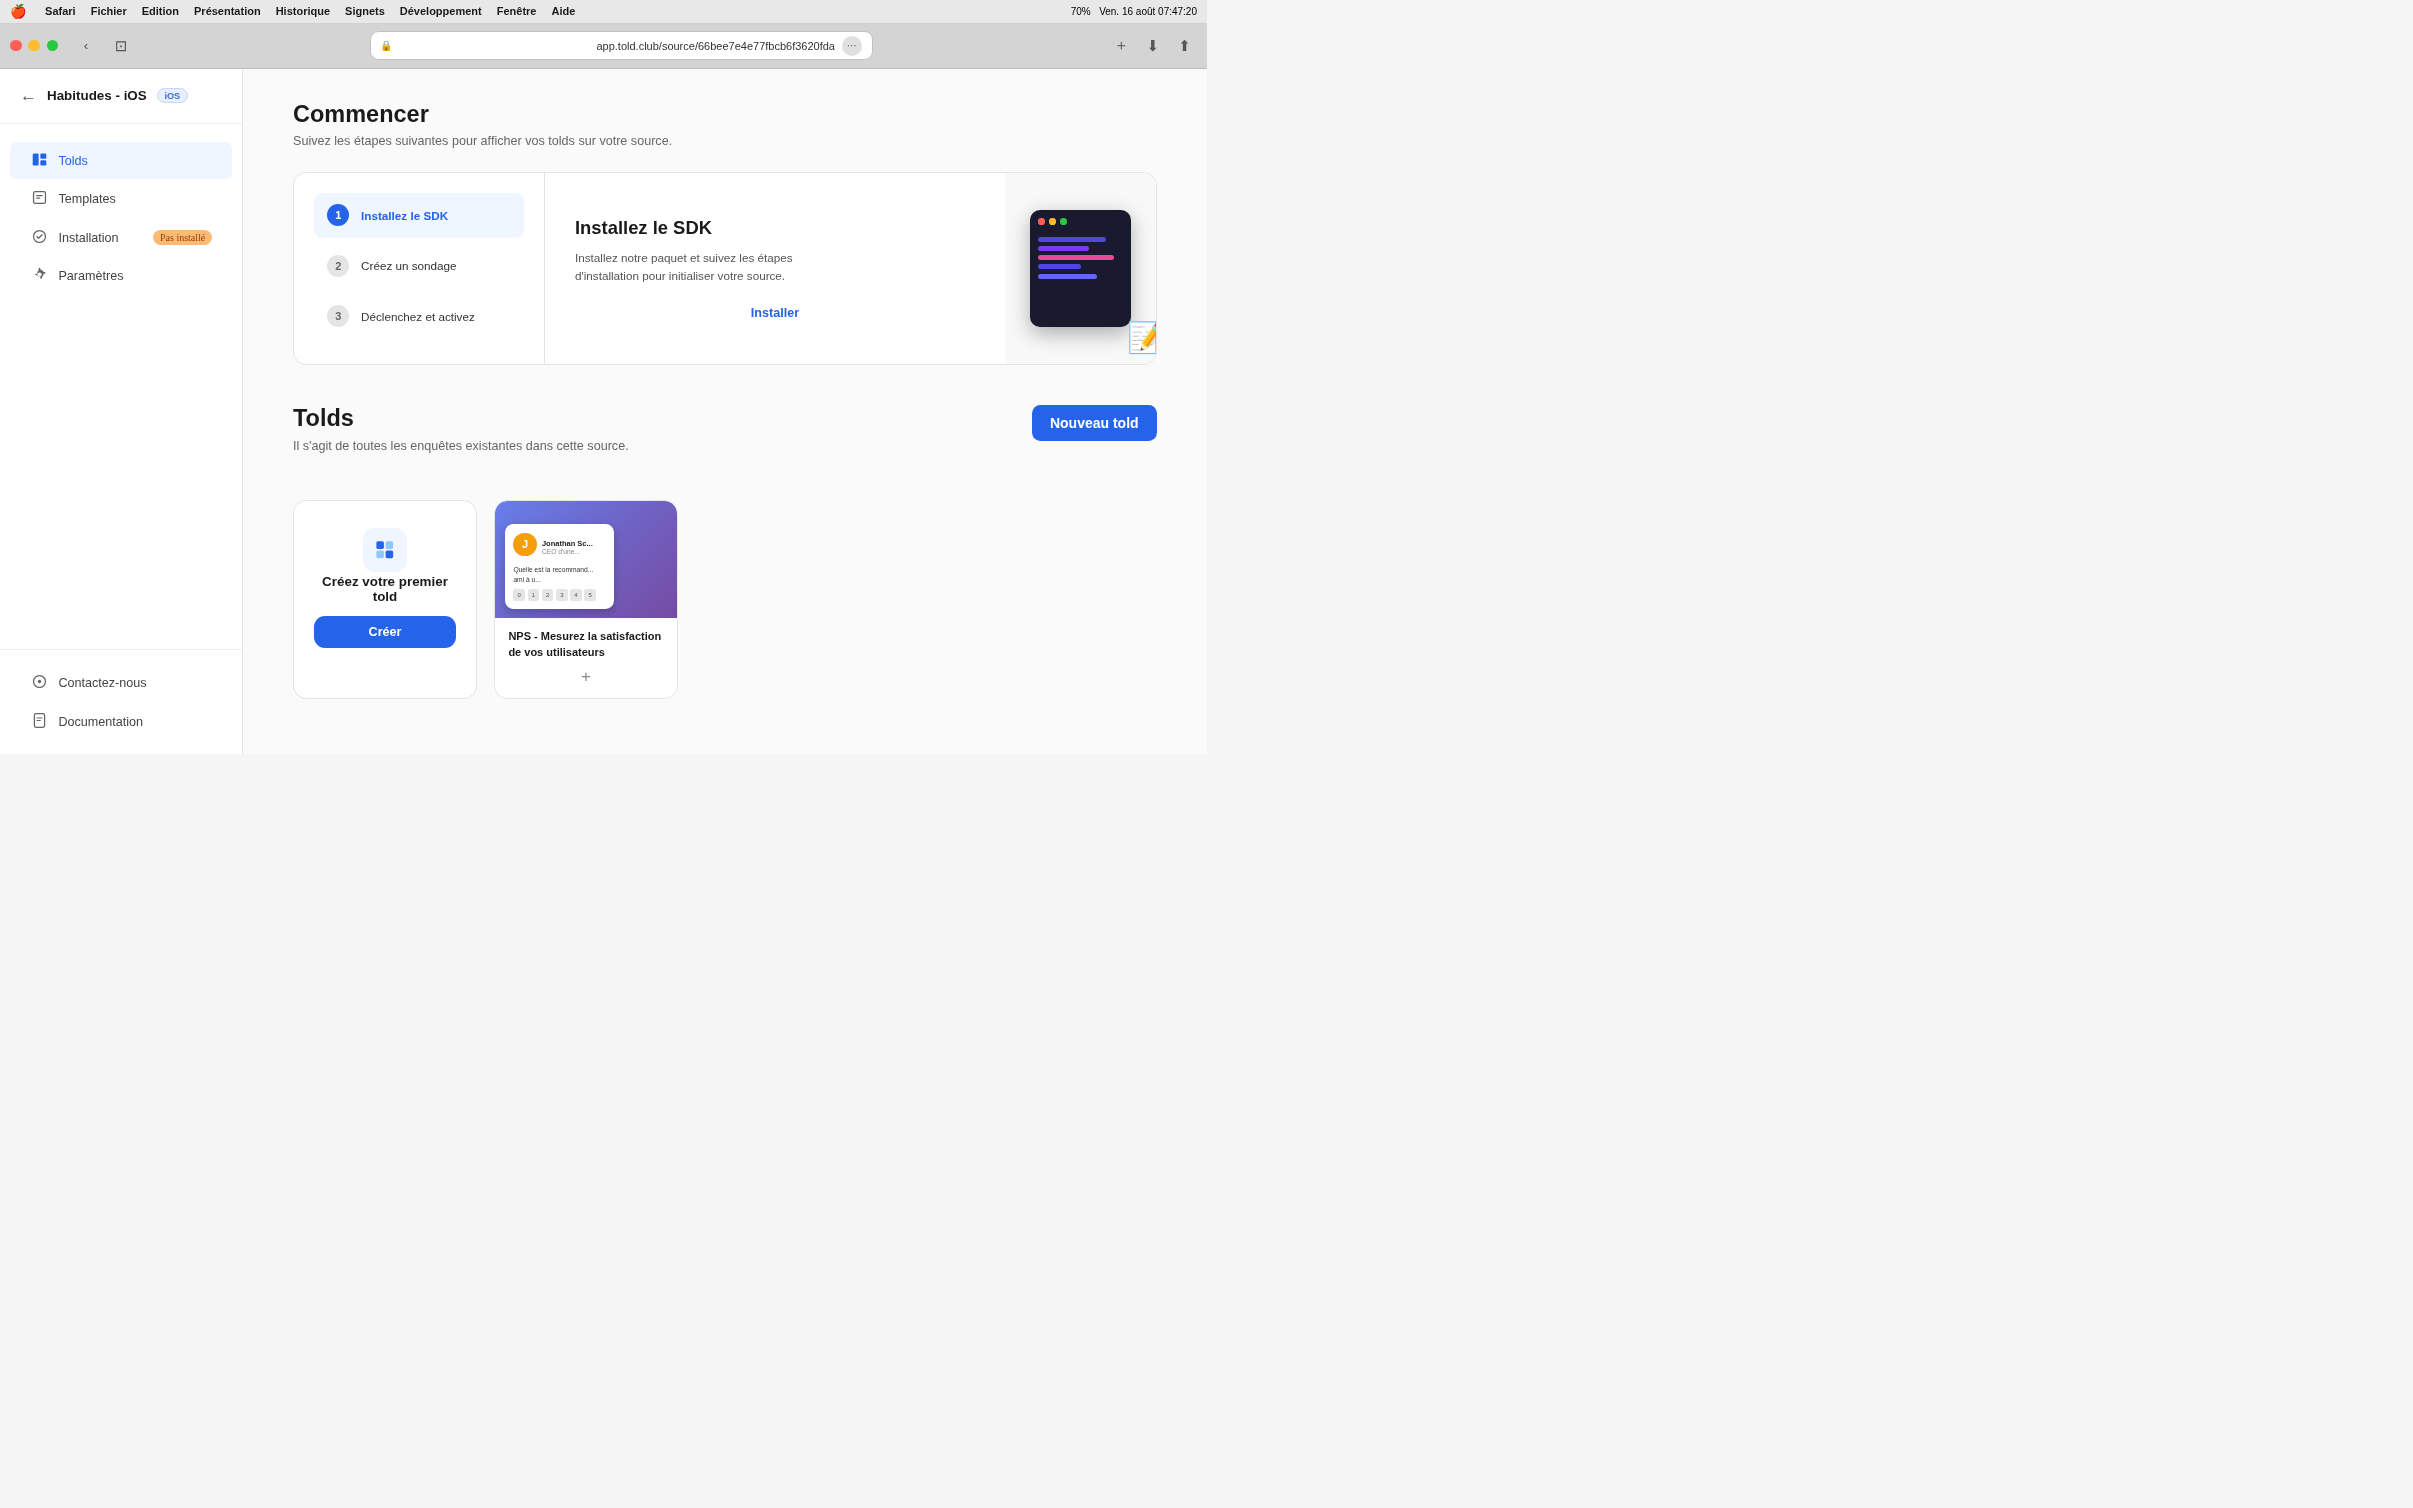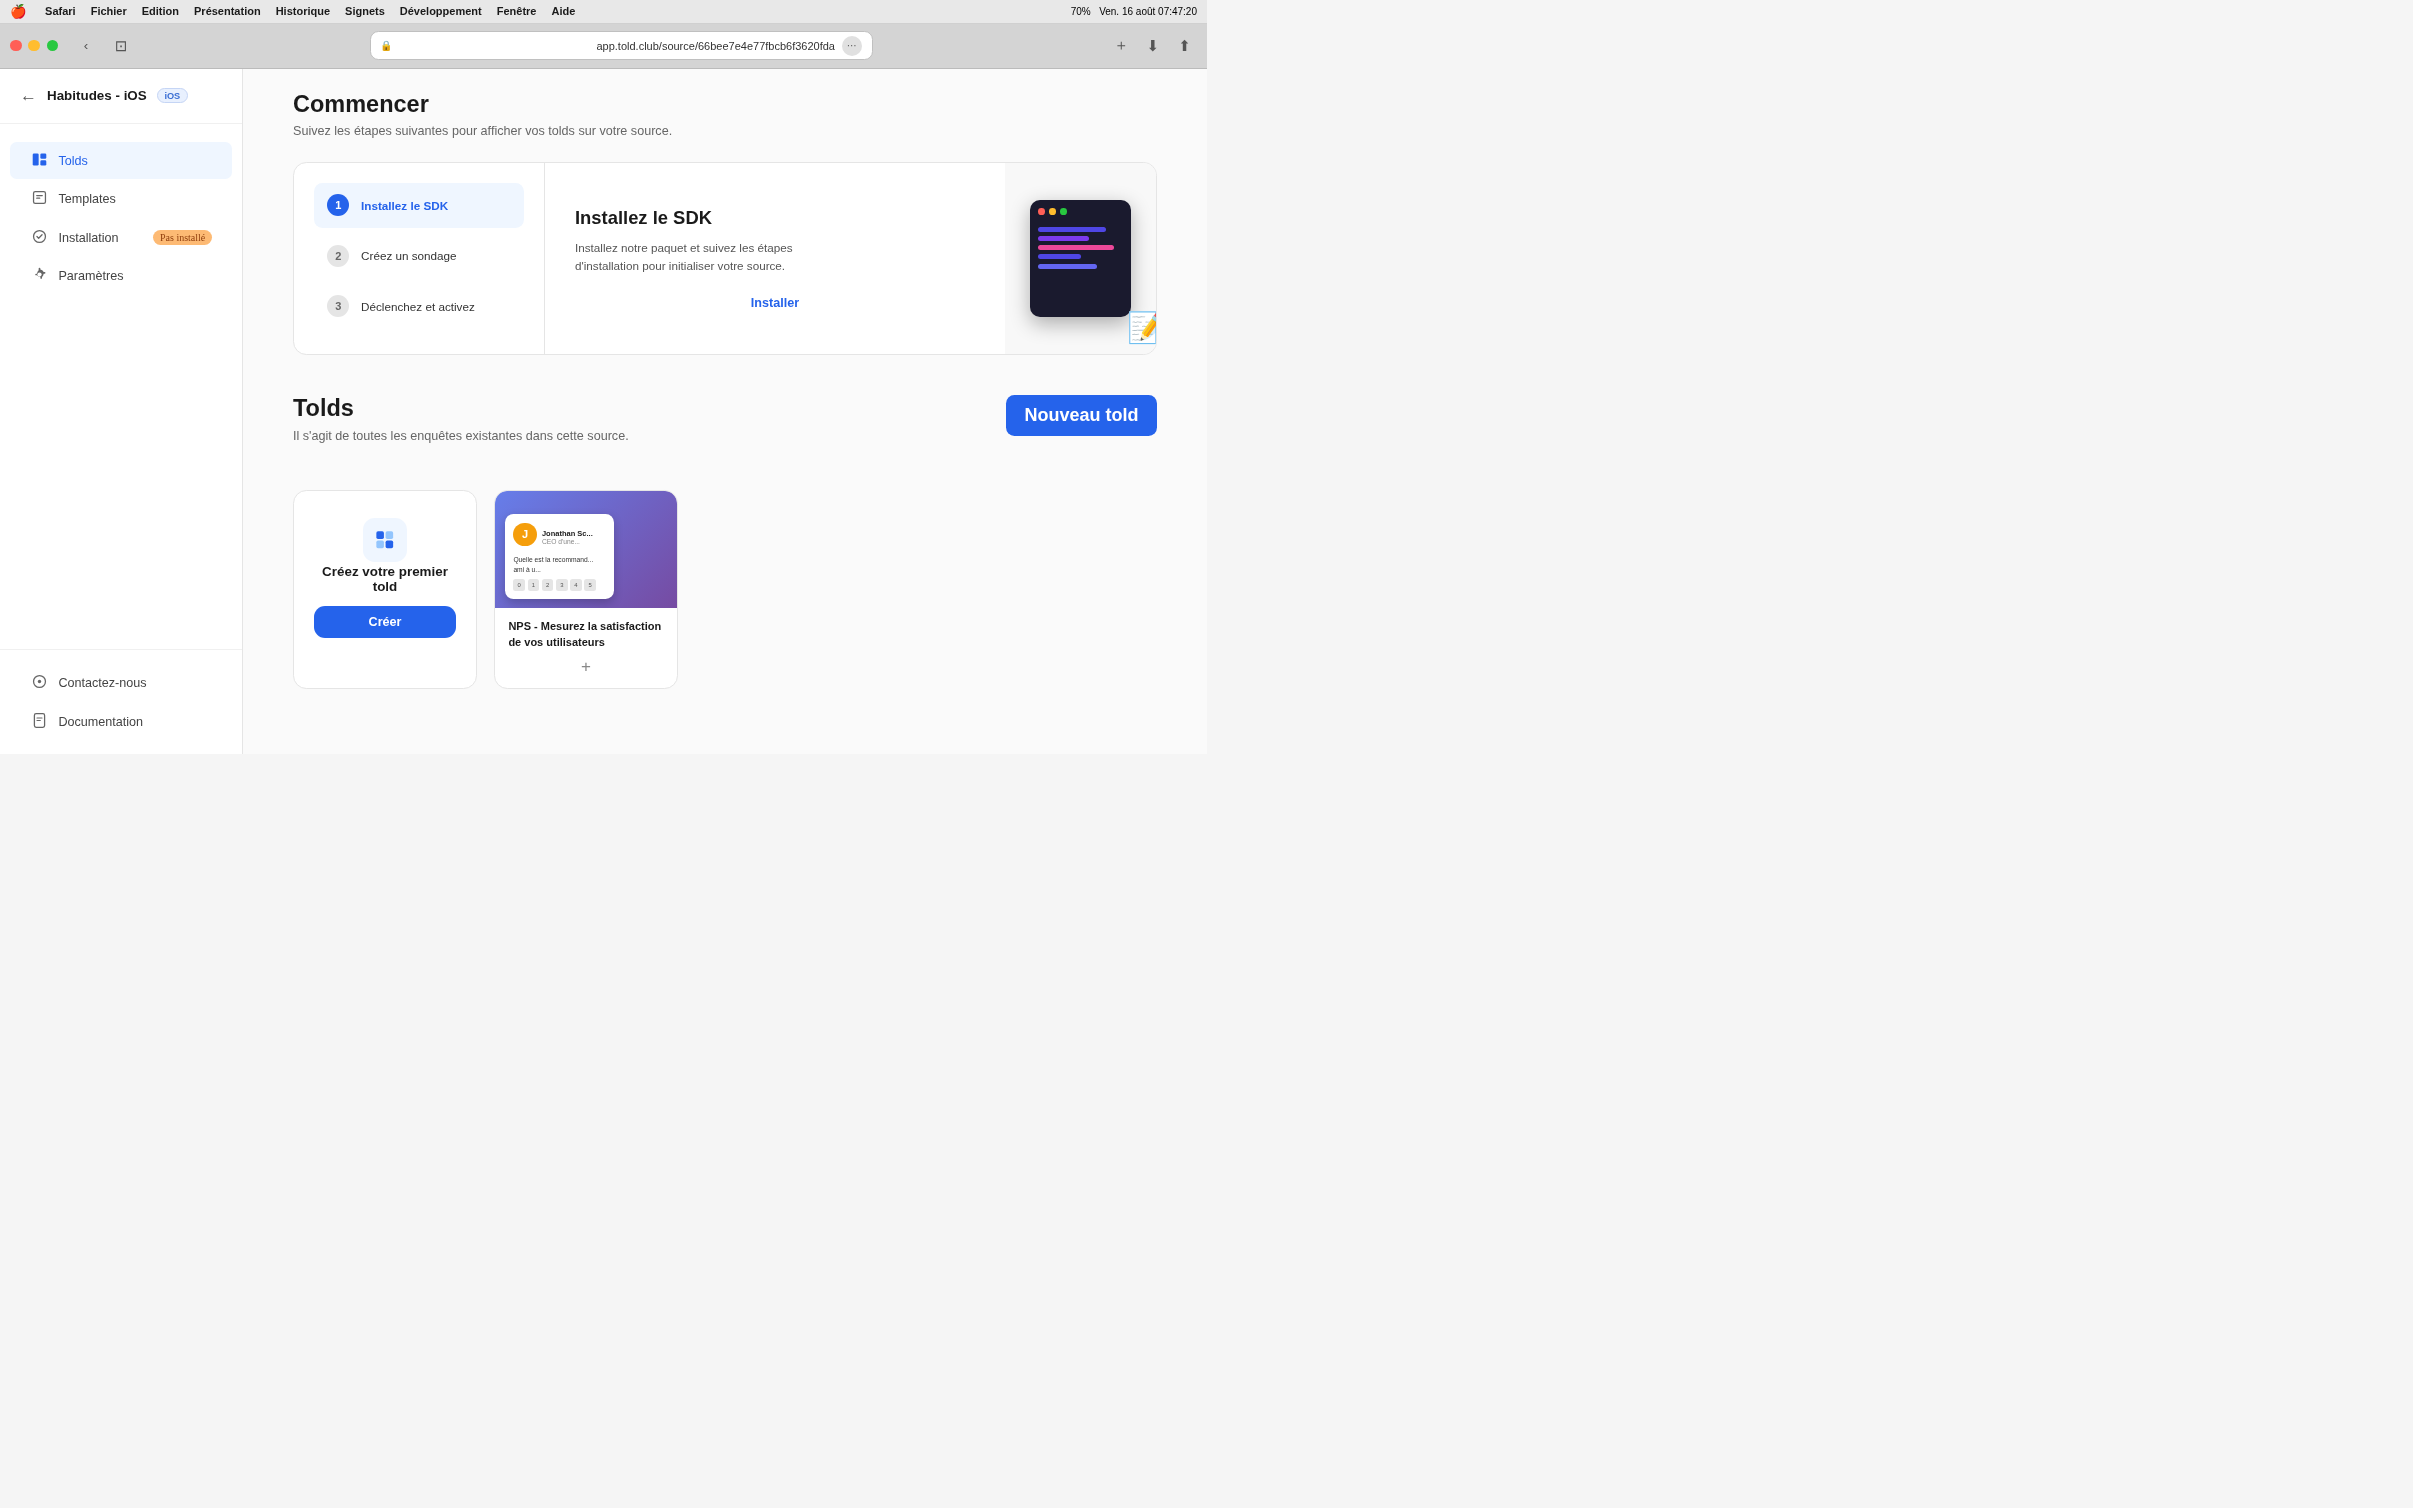"Commencer" .main-content { padding: 22px 50px -> 32px 50px }
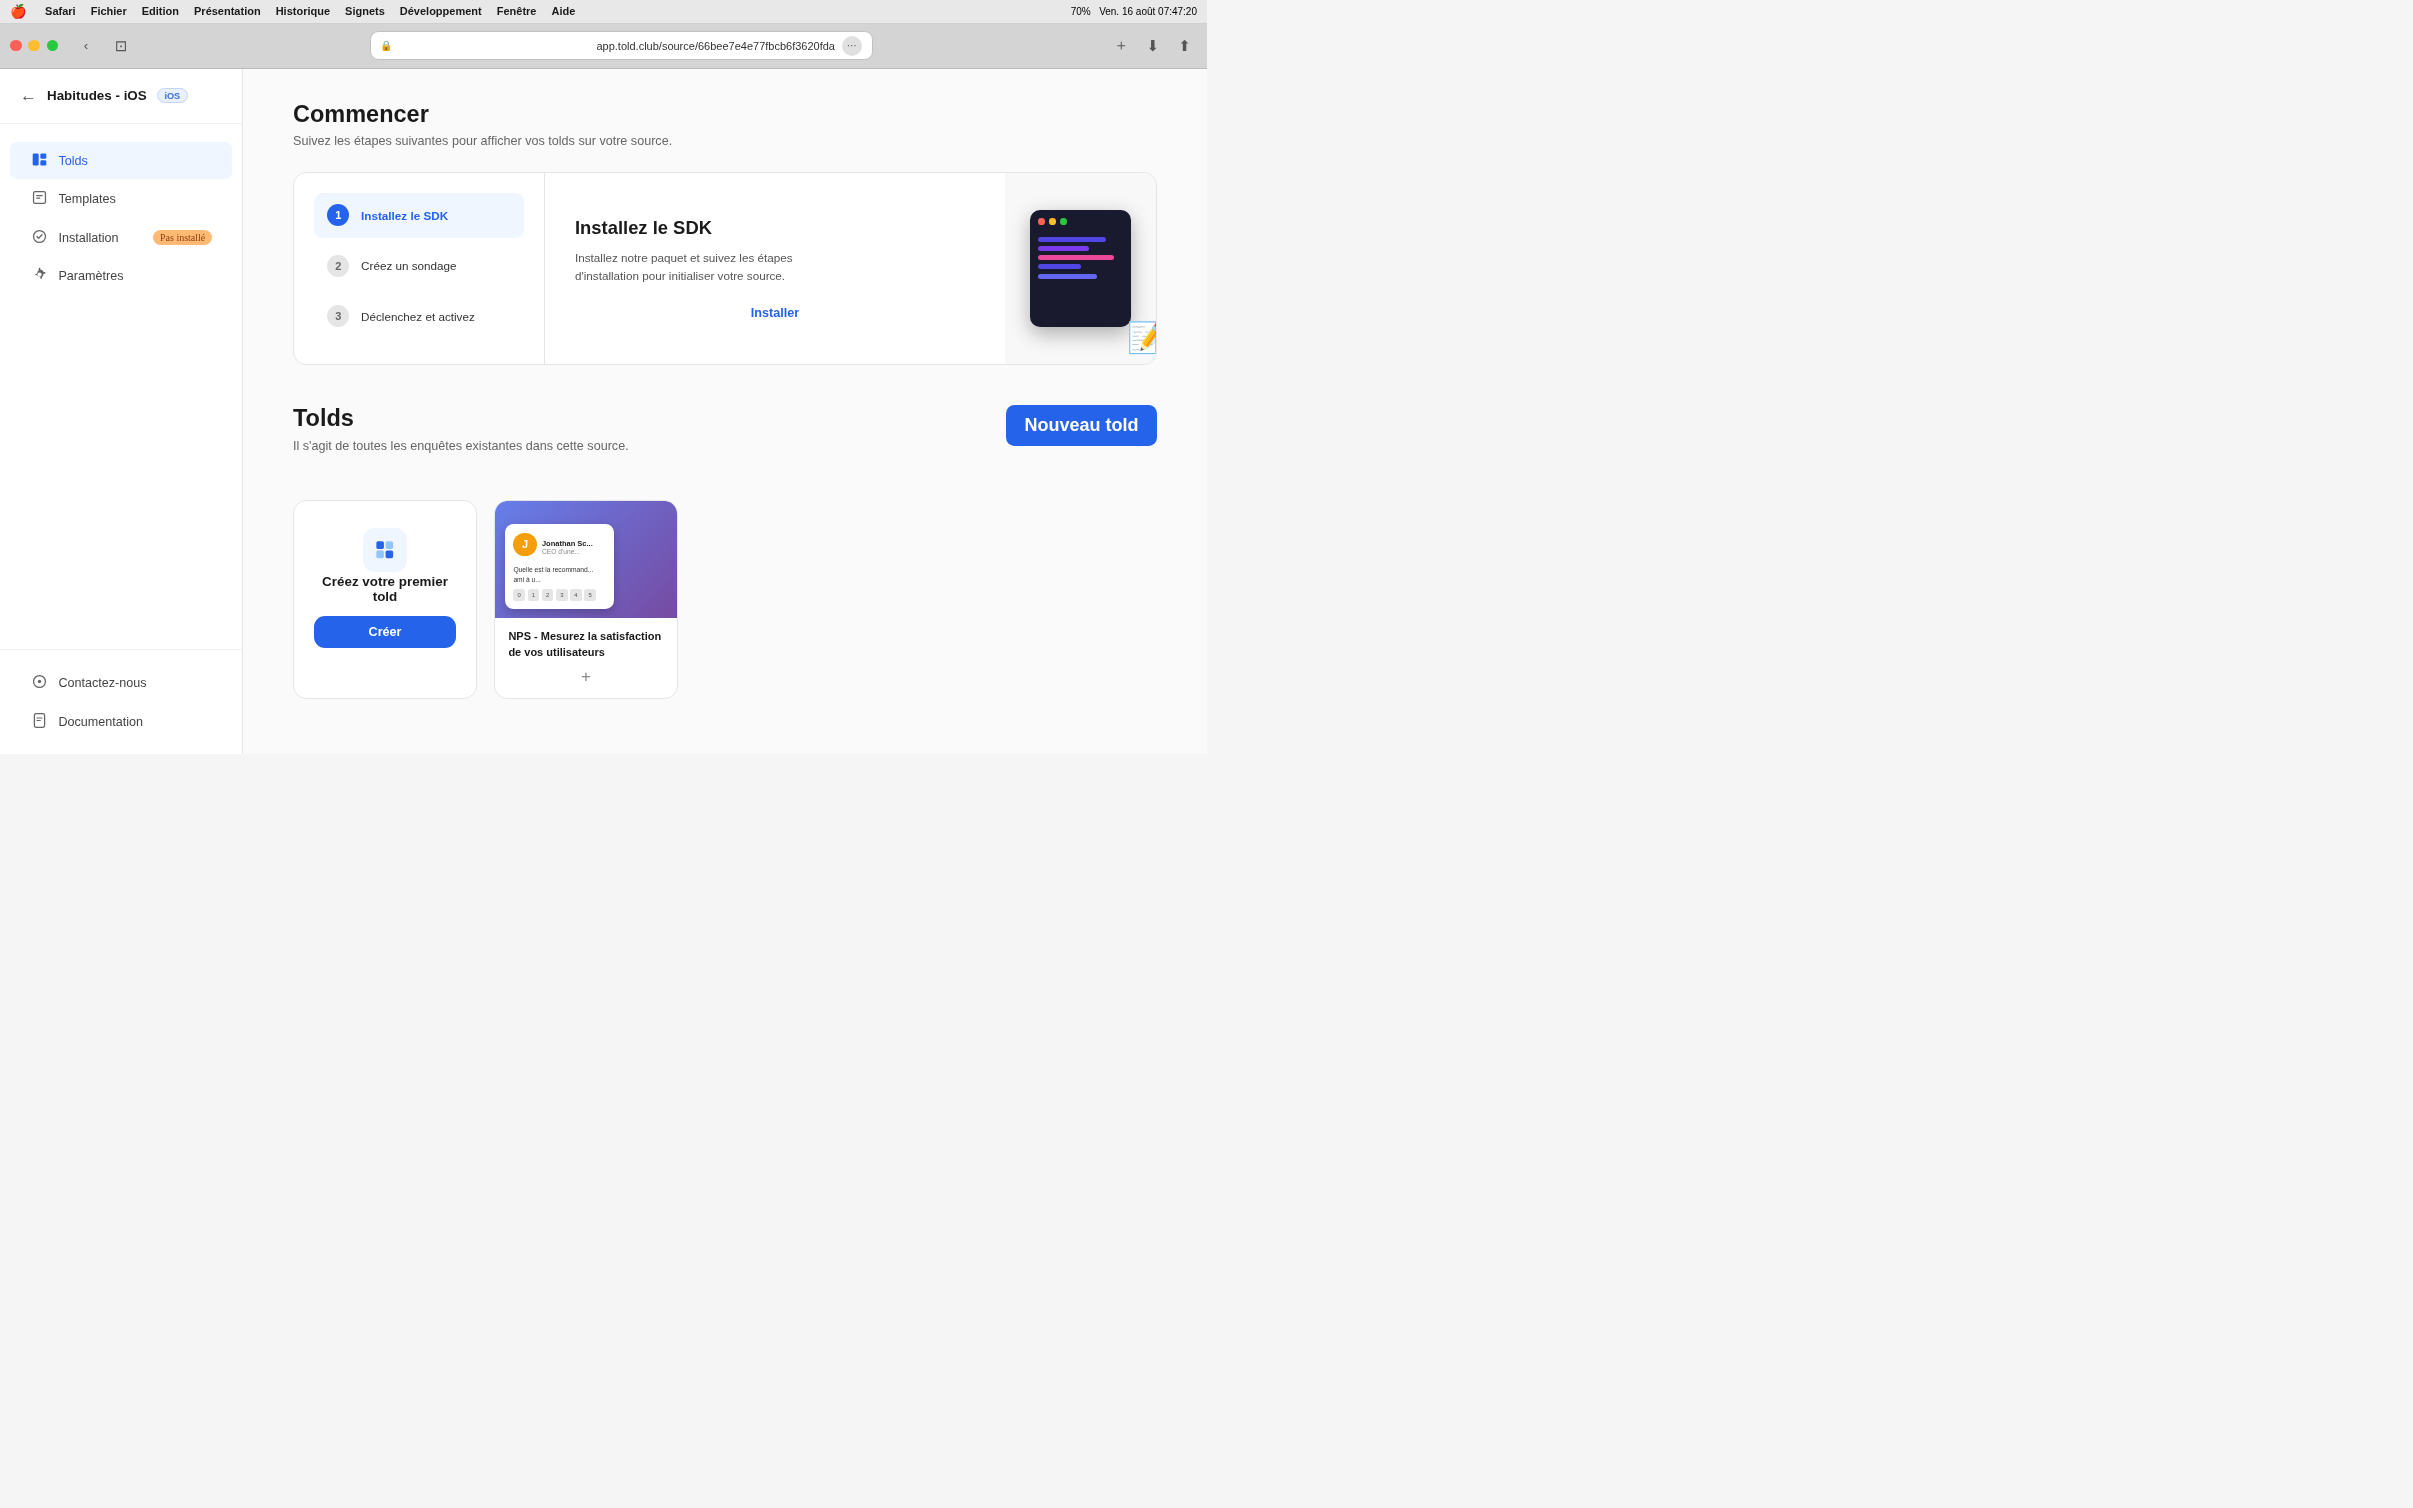"Nouveau told" .nouveau-btn { font-size: 18px -> 14px }
